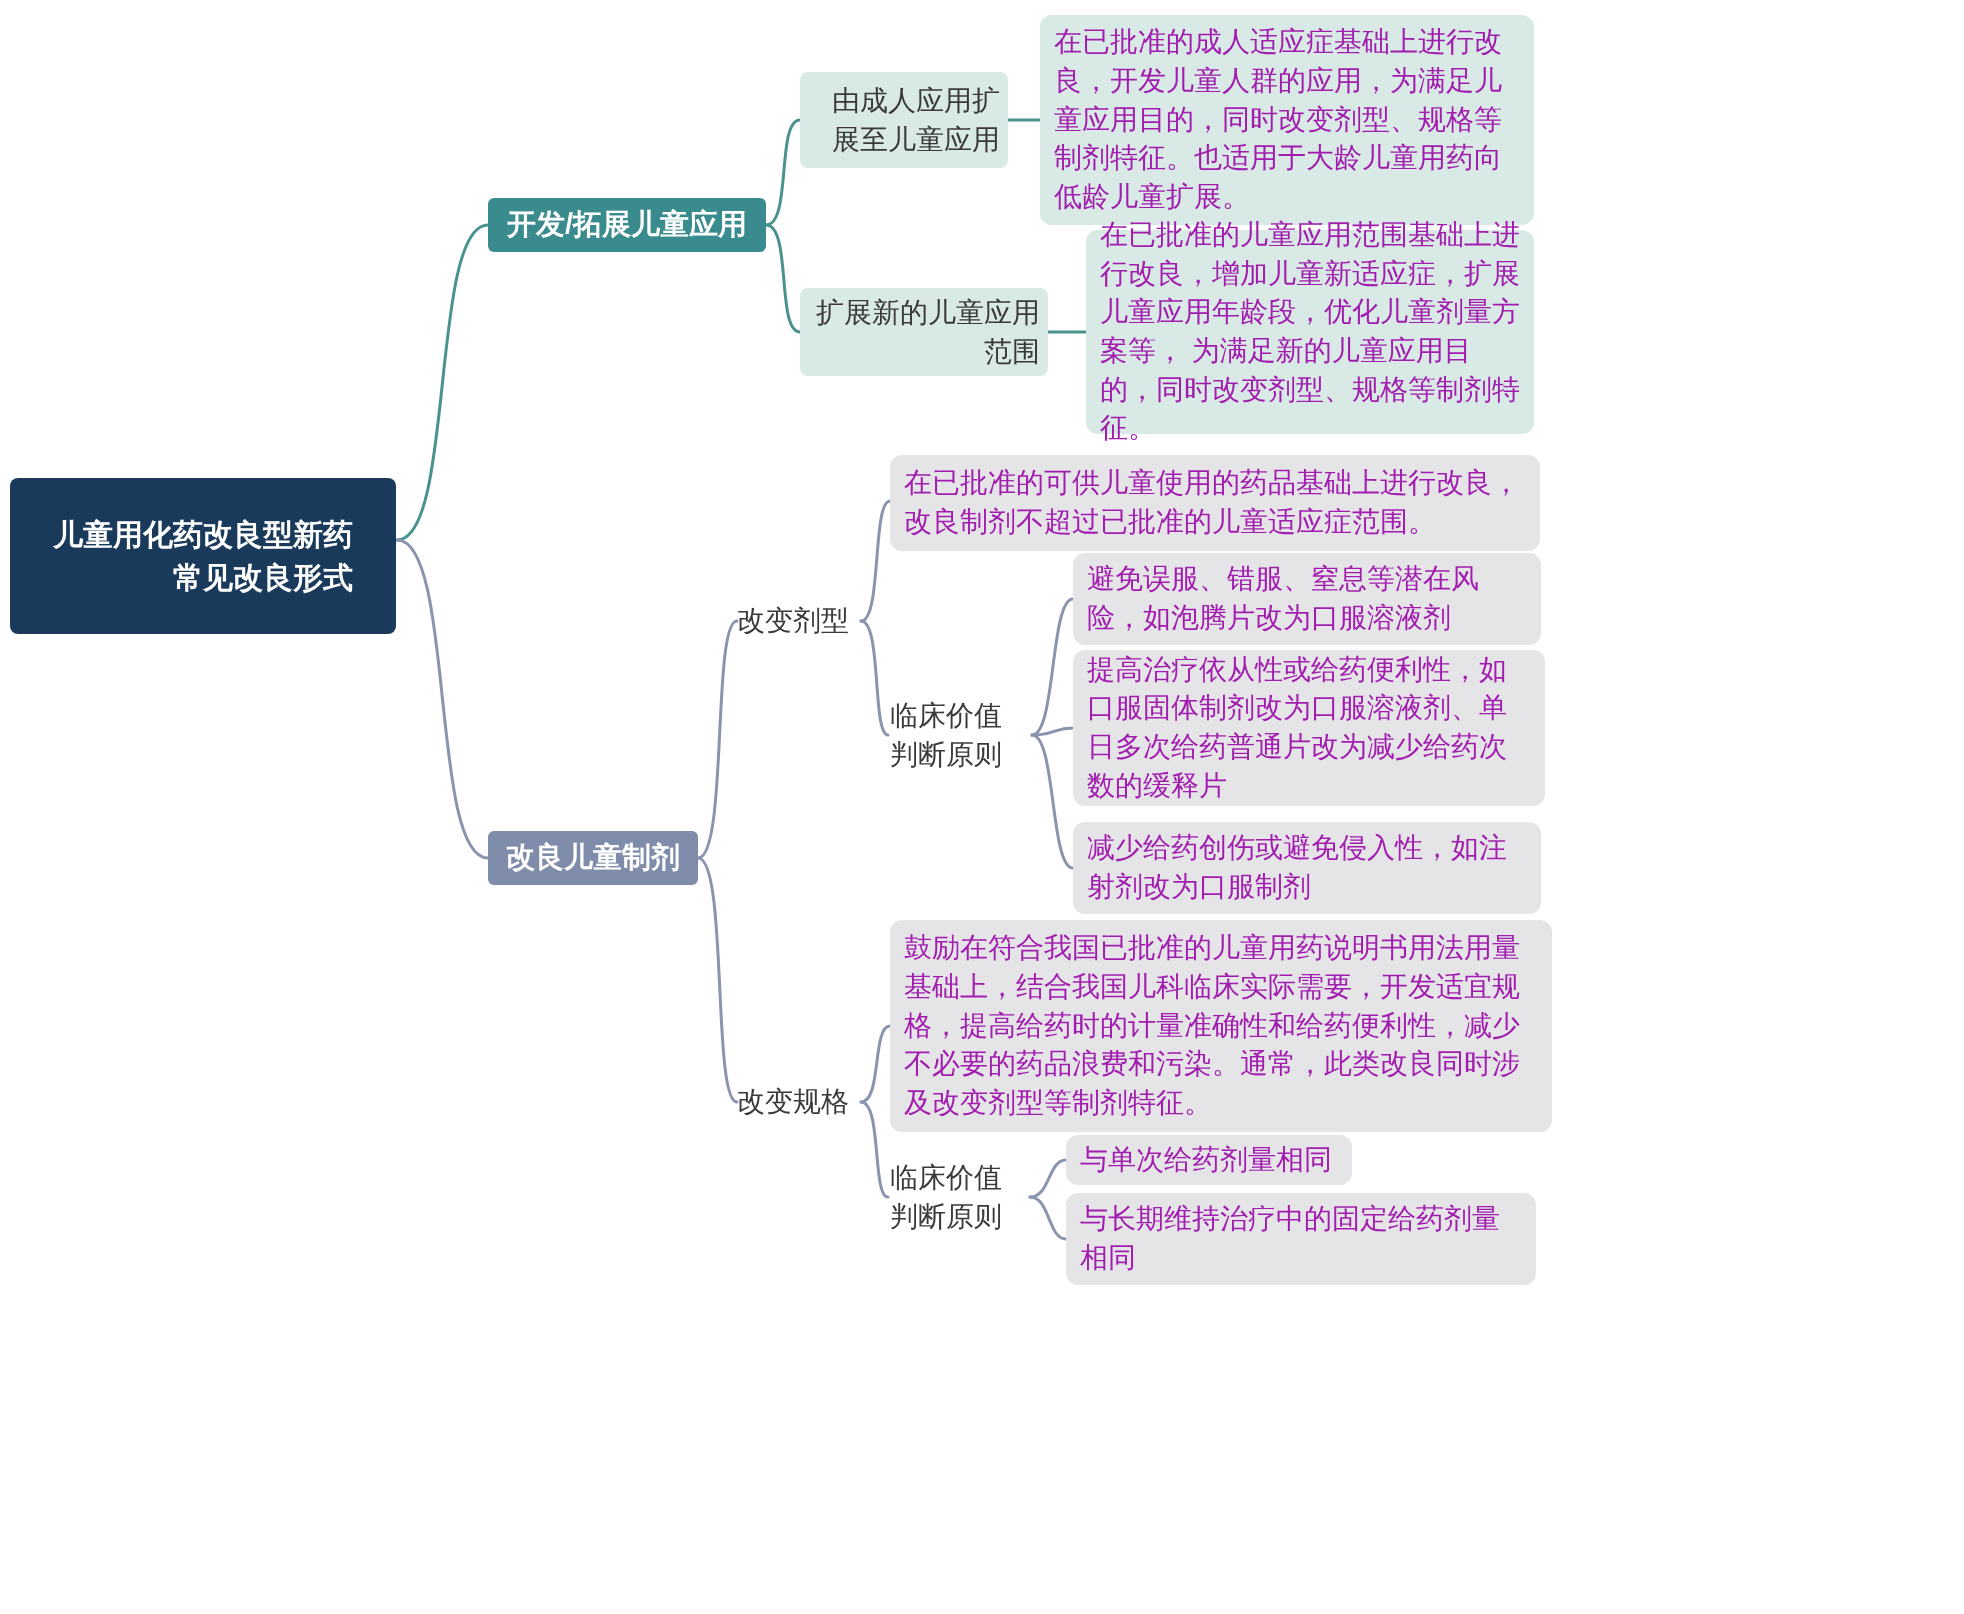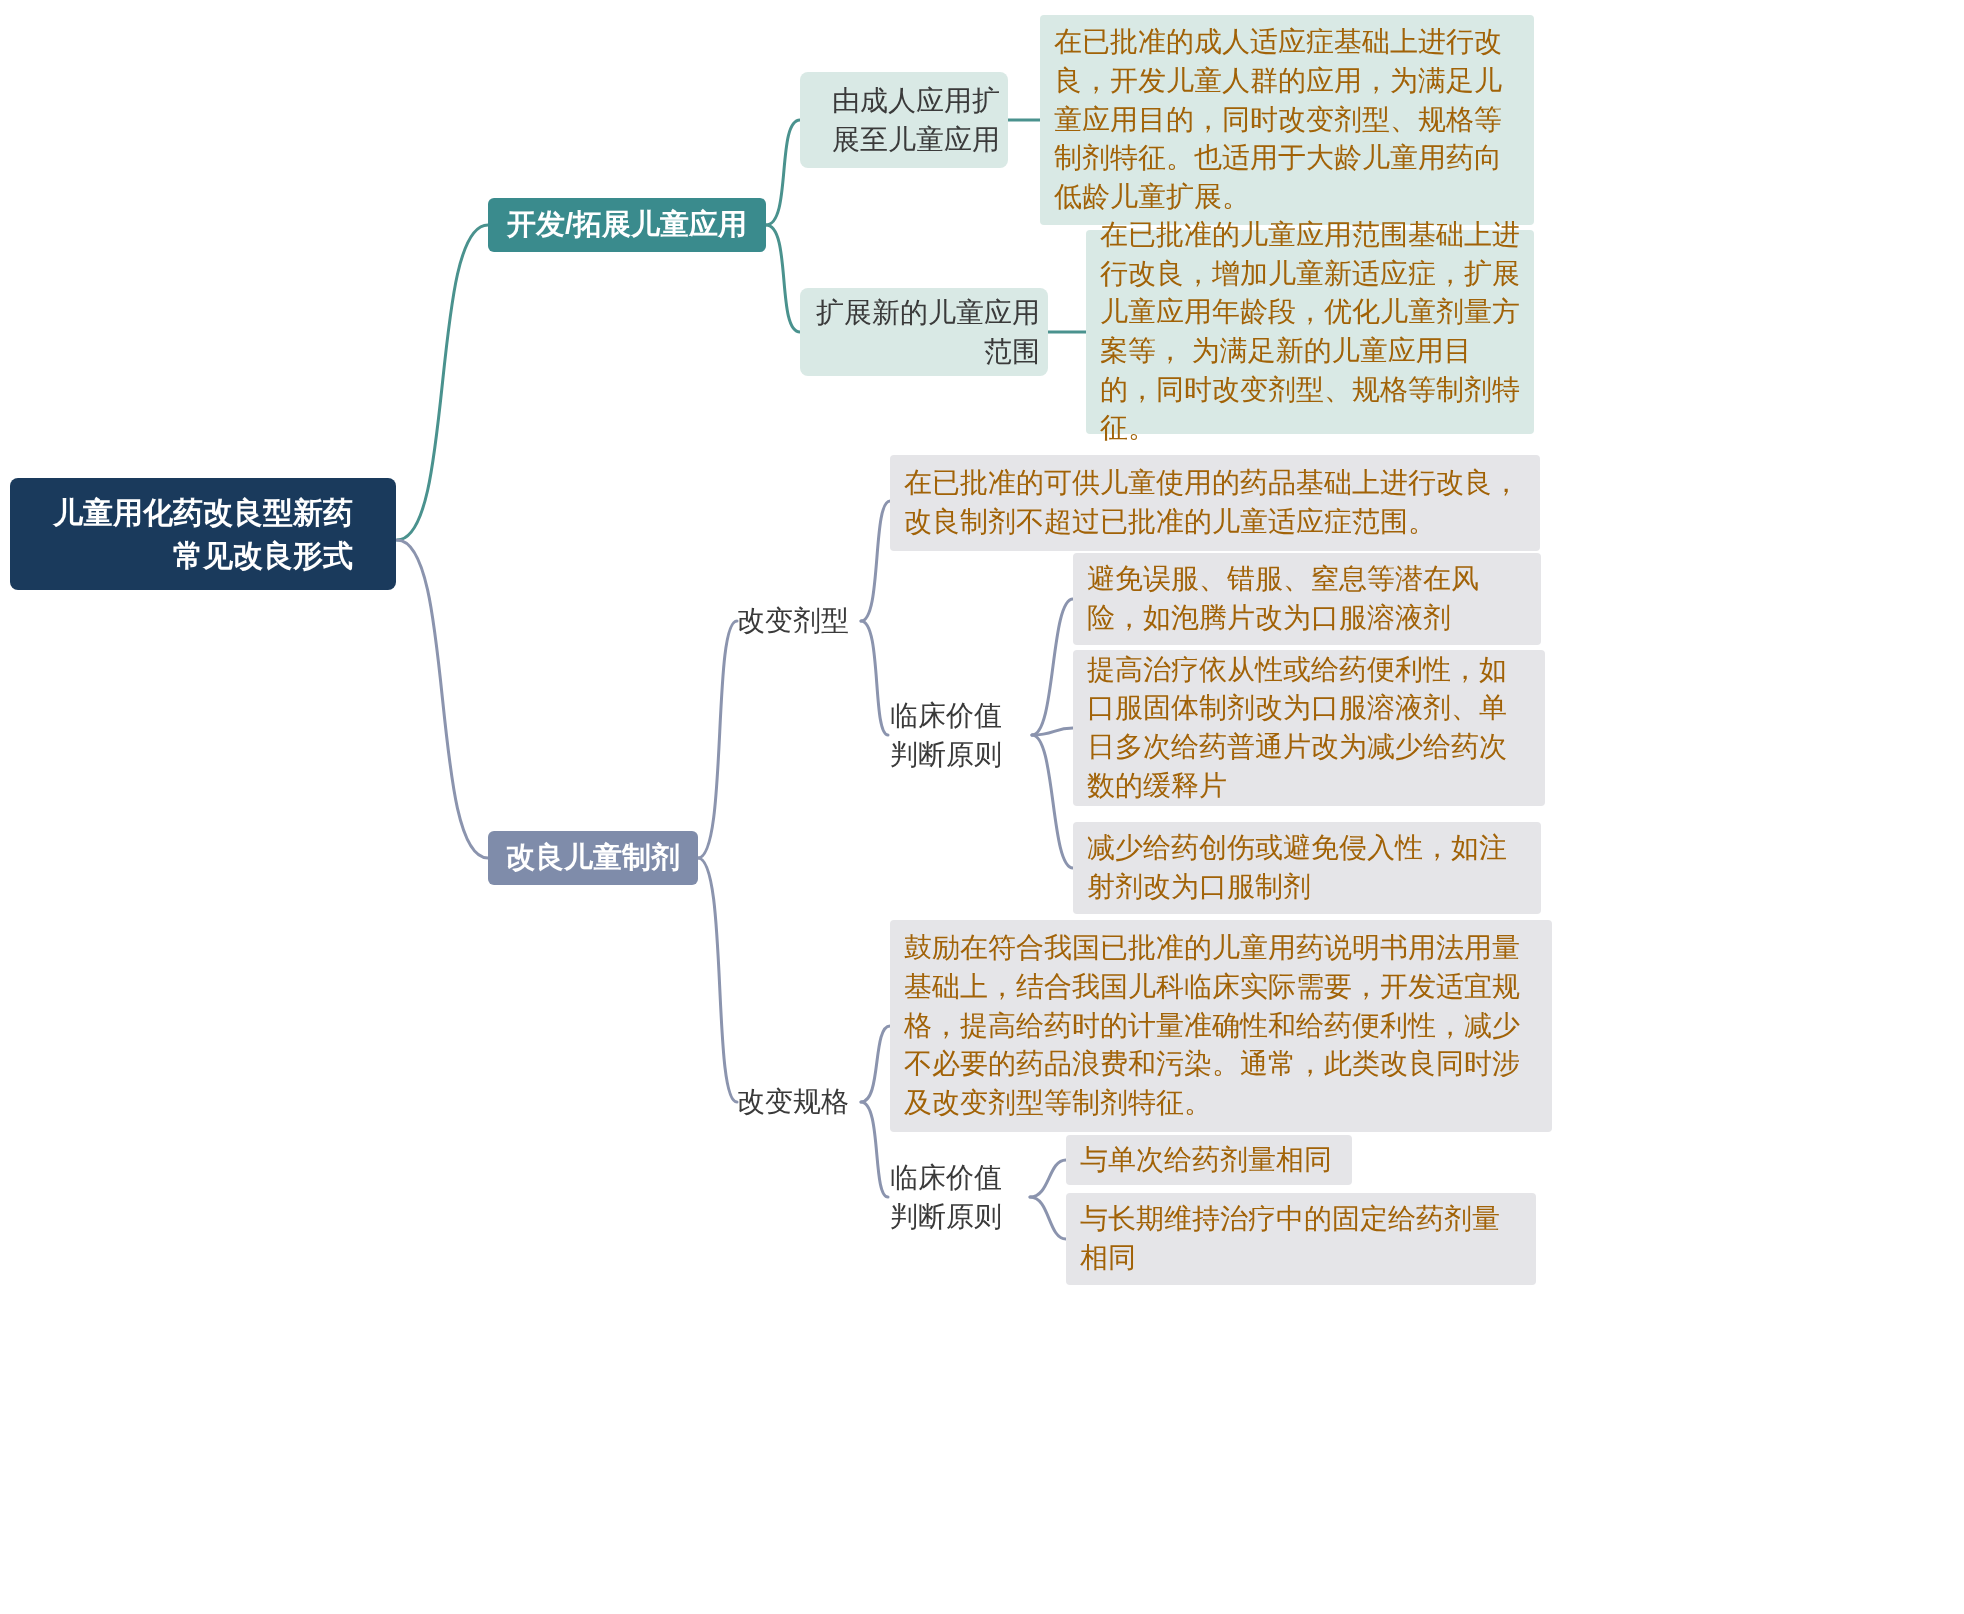"在已批准的成人适应症基础上进行改良，开发儿童人群的应用，为满足儿童应用目的，同时" .para { border-radius: 4px -> 12px; color: #a16207 -> #a21caf }
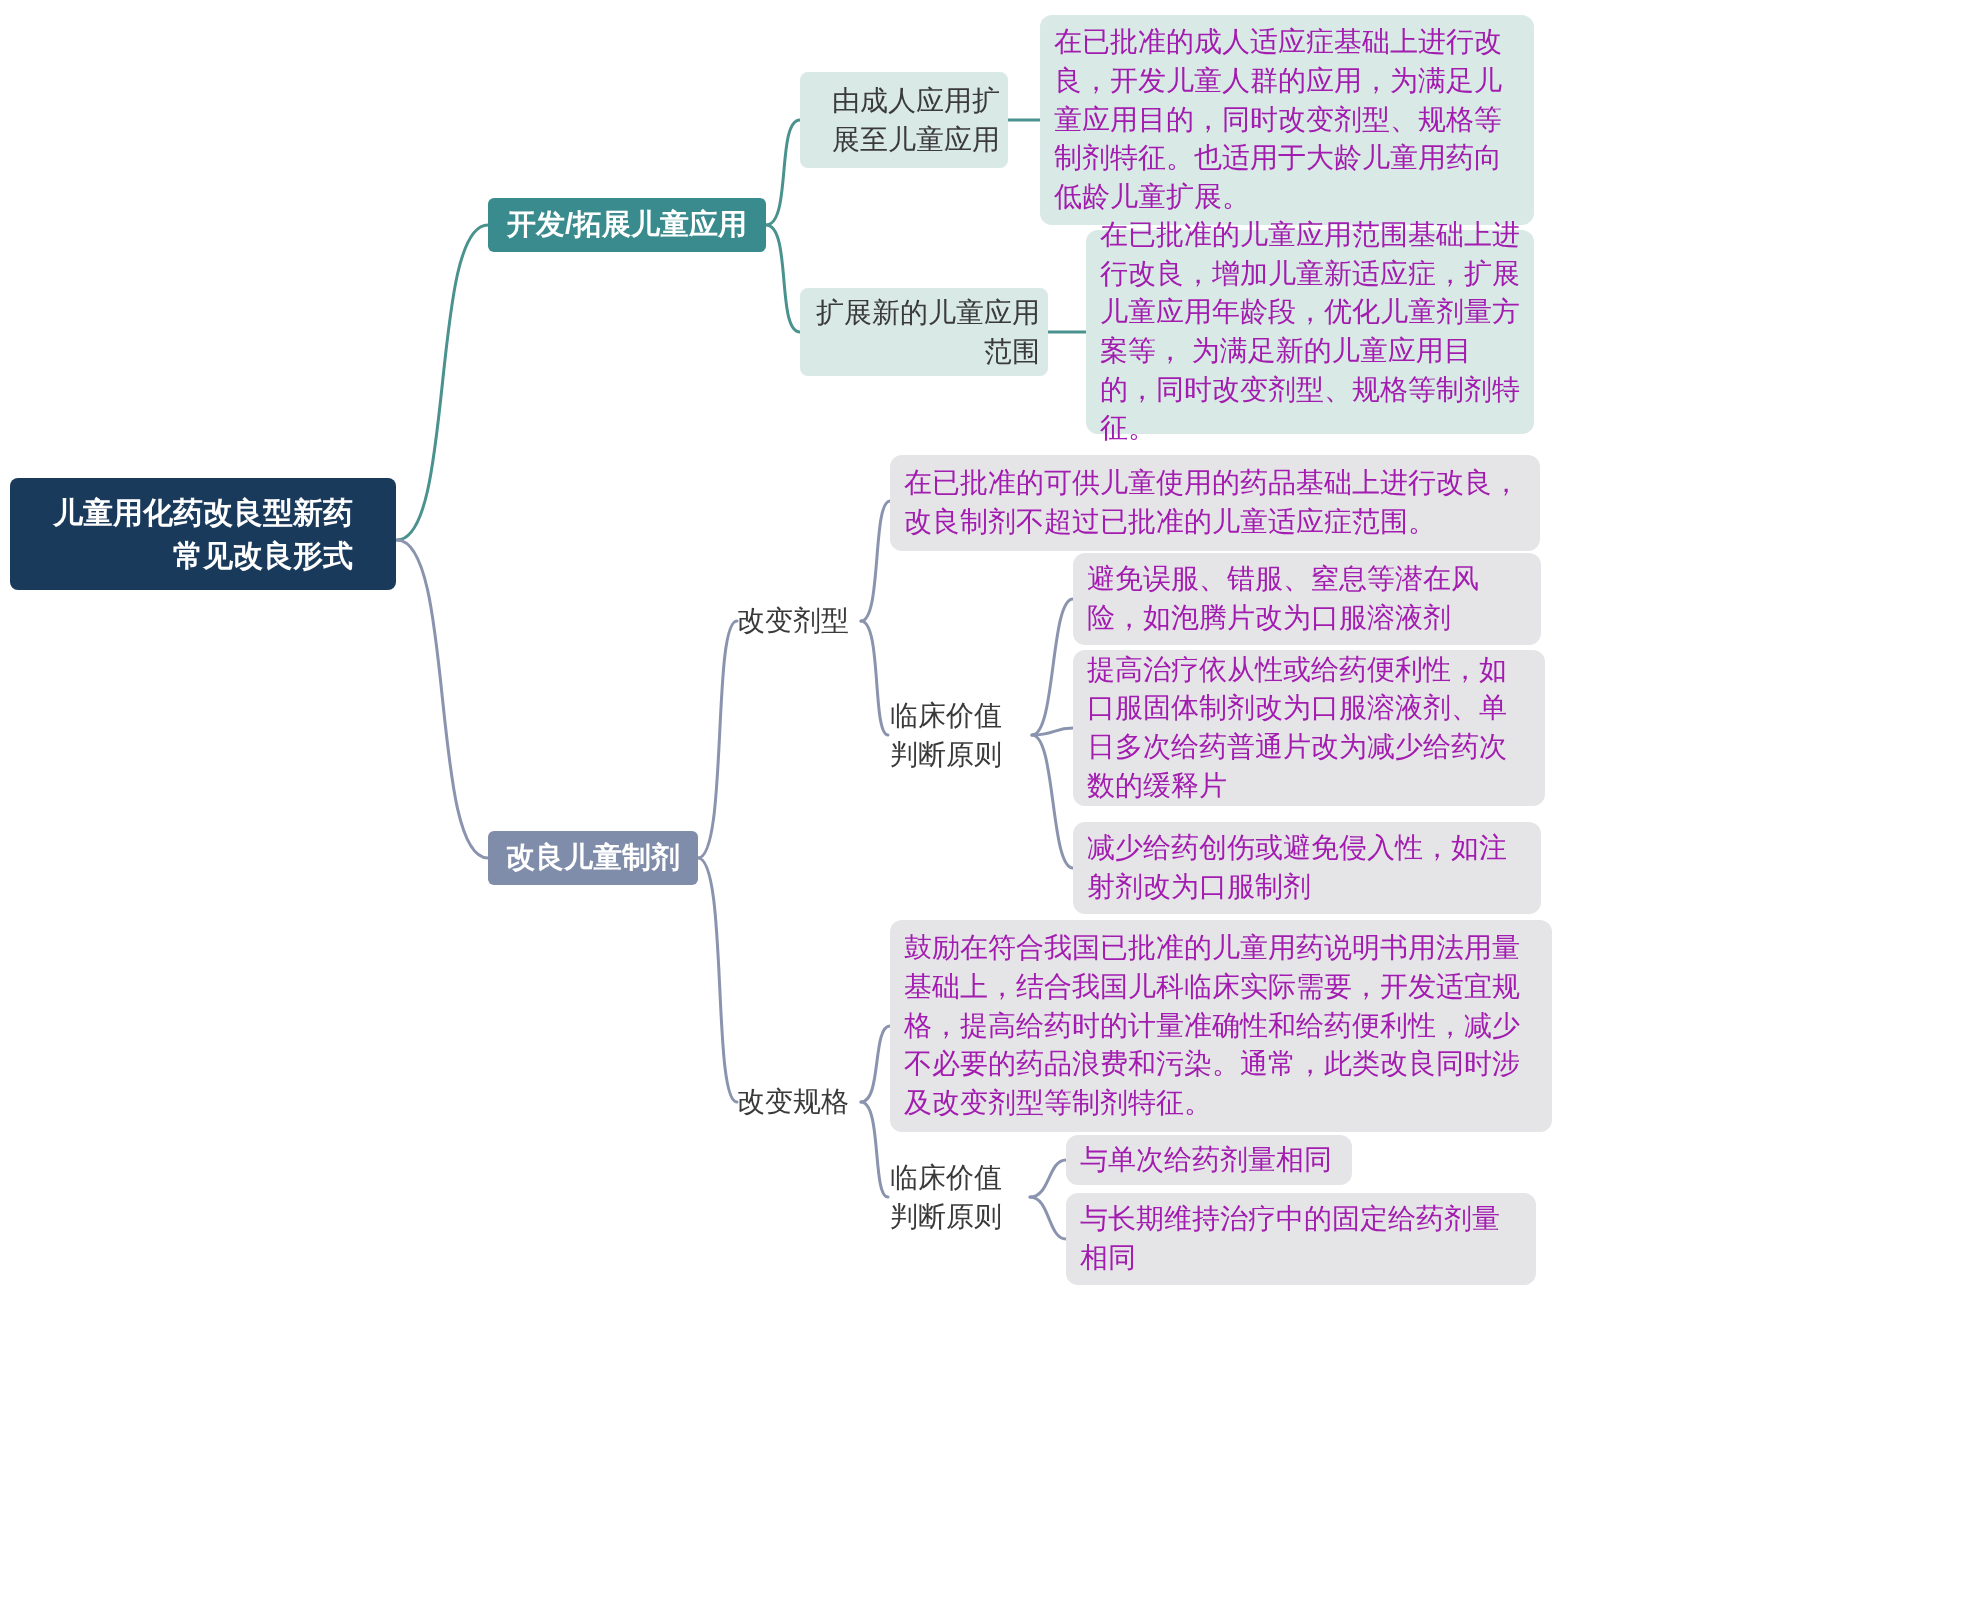"儿童用化药改良型新药" .root-node { height: 112px -> 156px }
